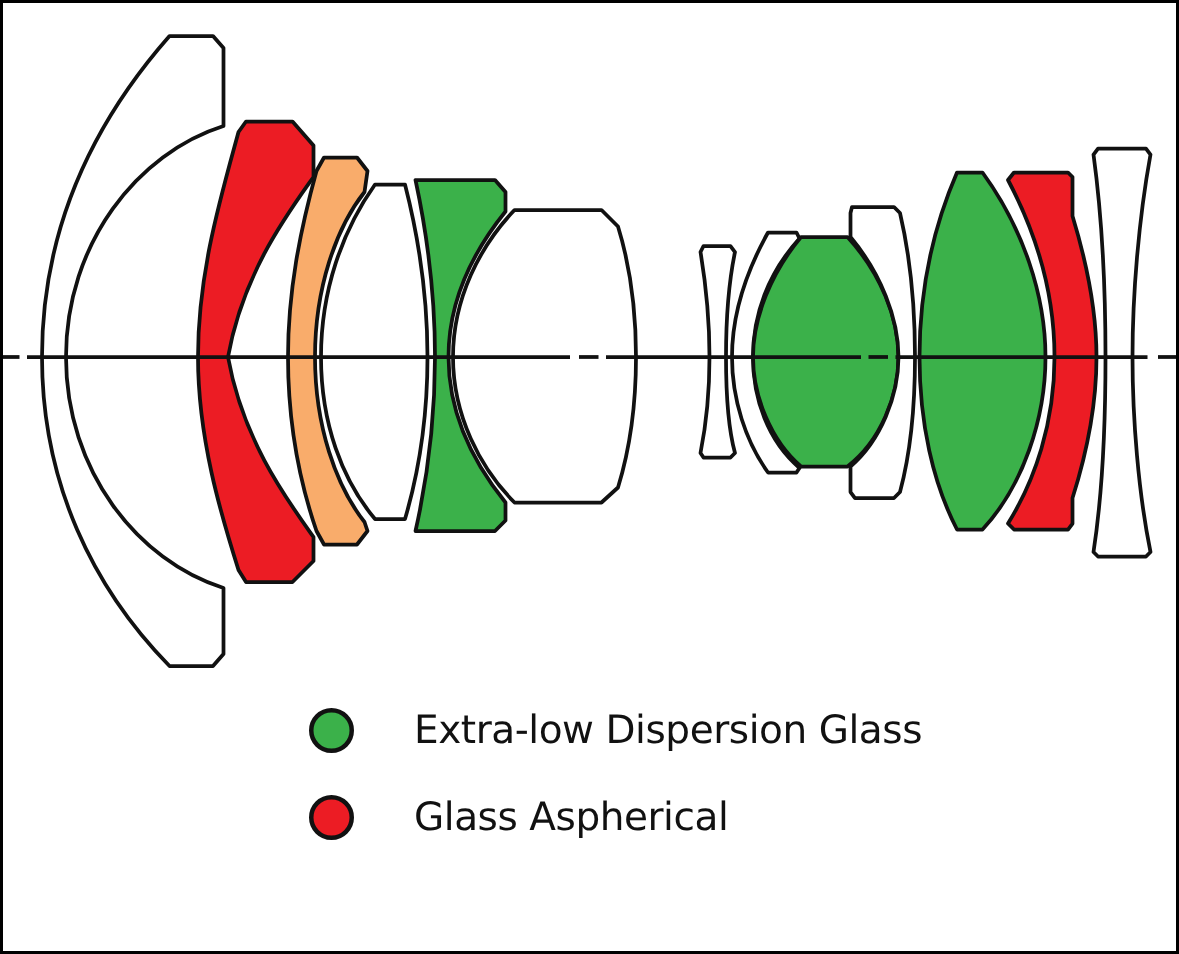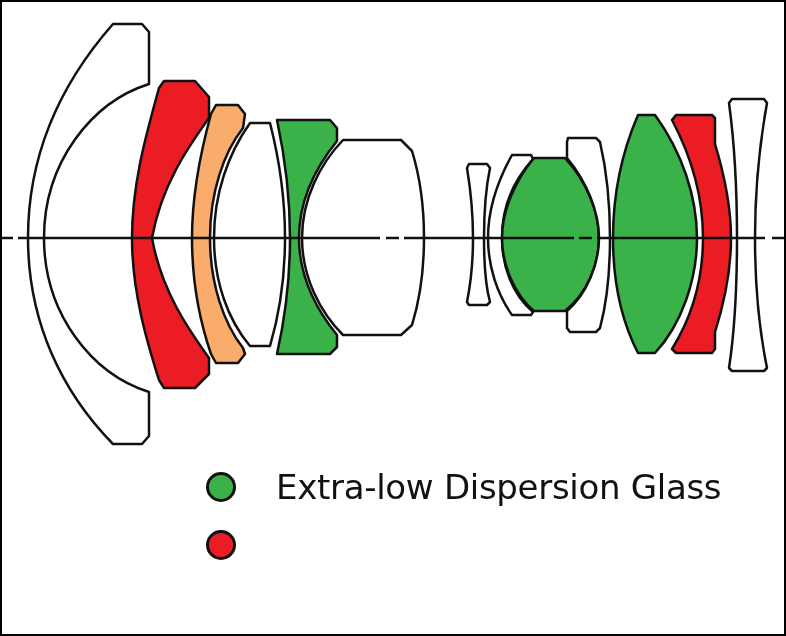"Extra-low Dispersion Glass" .legend-label { font-size: 34px -> 26px }
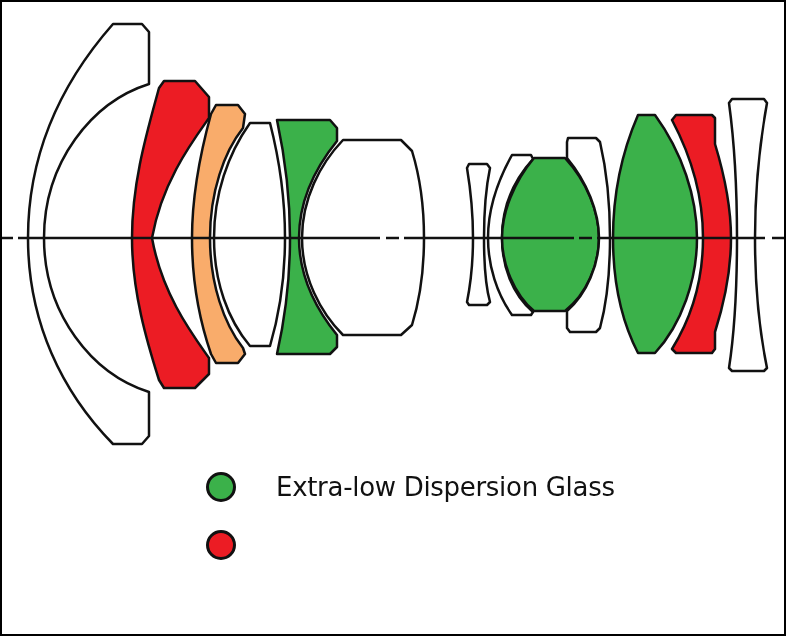"Glass Aspherical" span.legend-label { html: none -> <span>Glass Aspherical</span> }
